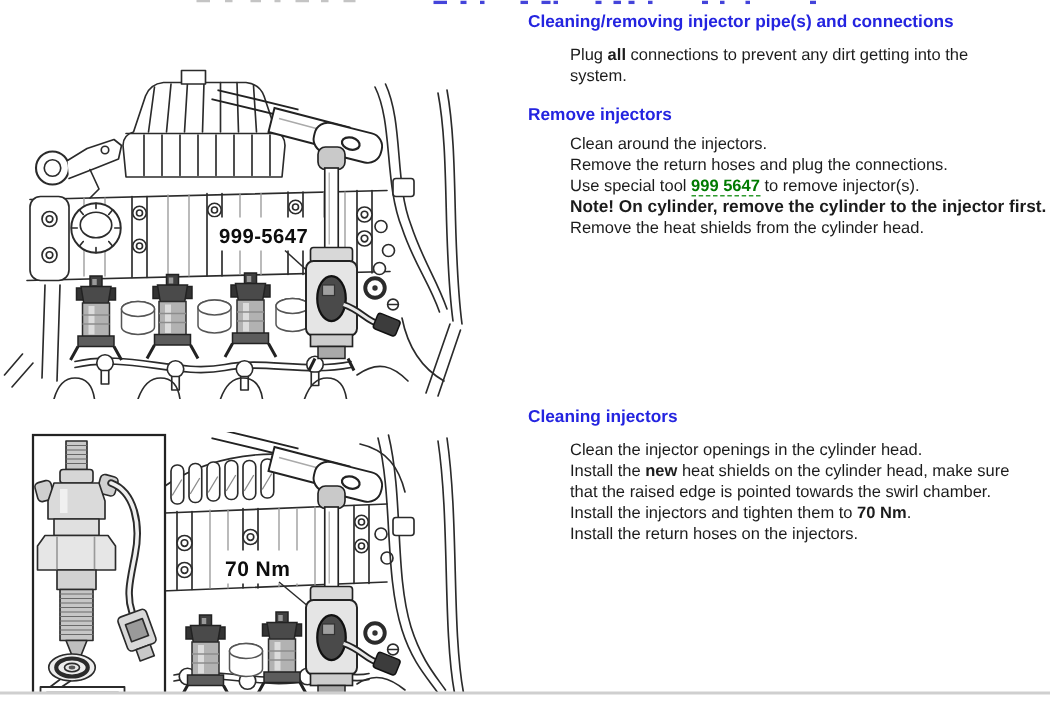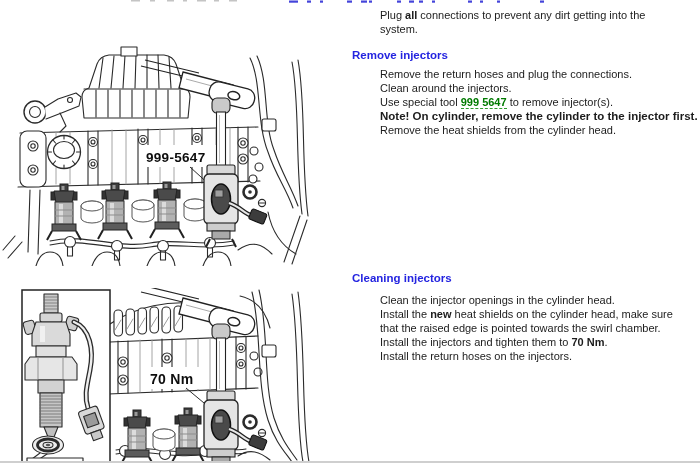"Cleaning/removing injector pipe(s) and" h2.blue { html: none -> <h2>Cleaning/removing injector pipe(s) and connections</h2> }
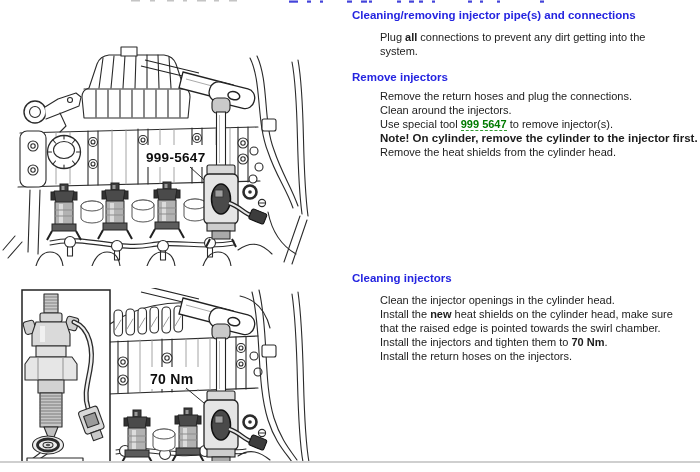"Remove the return hoses and" p { order: before "Clean around the injectors." -> after "Clean around the injectors." }
